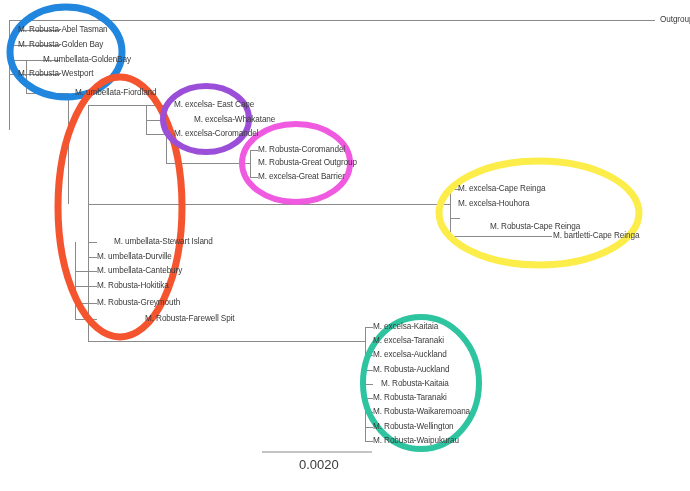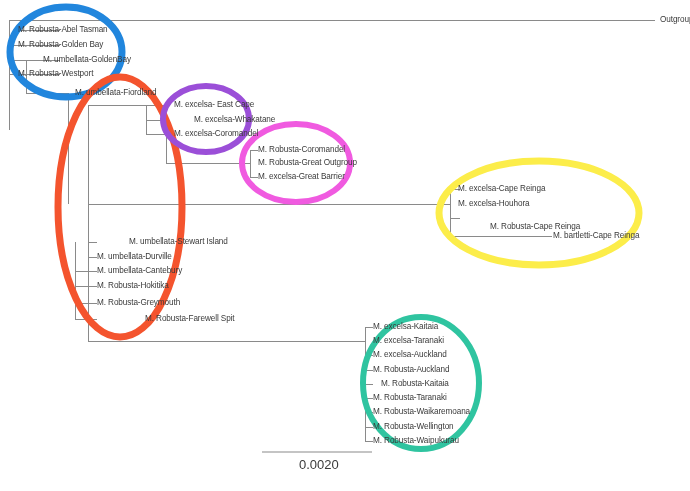"M. umbellata-Stewart Island" div.taxon-label { left: 97px -> 82px }
